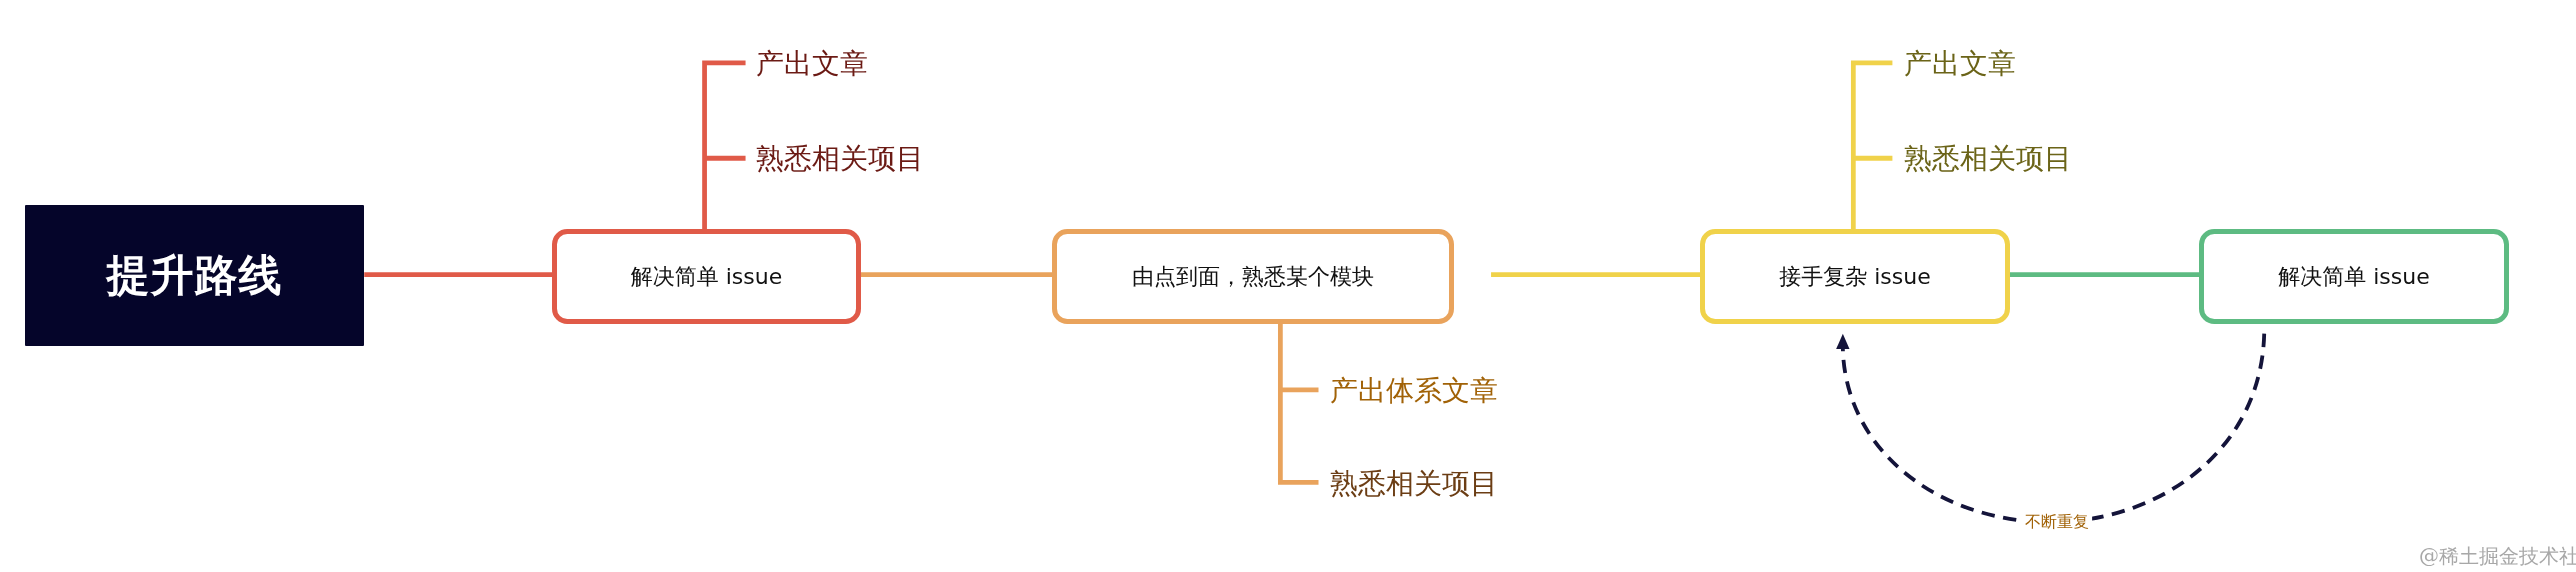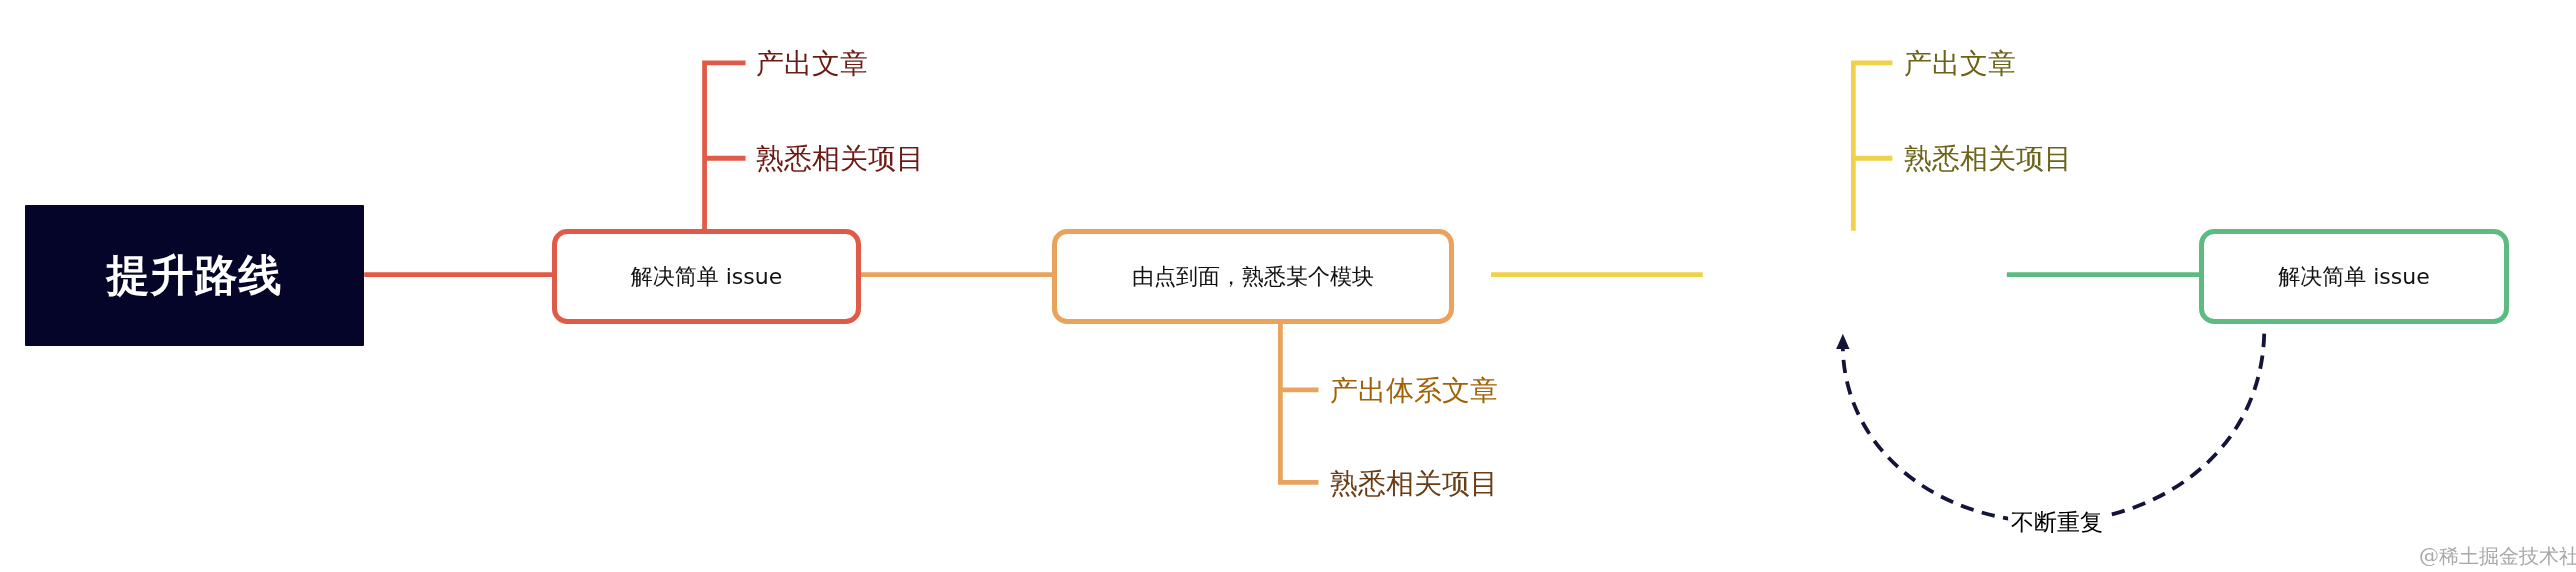"接手复杂 issue" div.node { html: none -> <div> <span>接手复杂 issue</span> </div> }
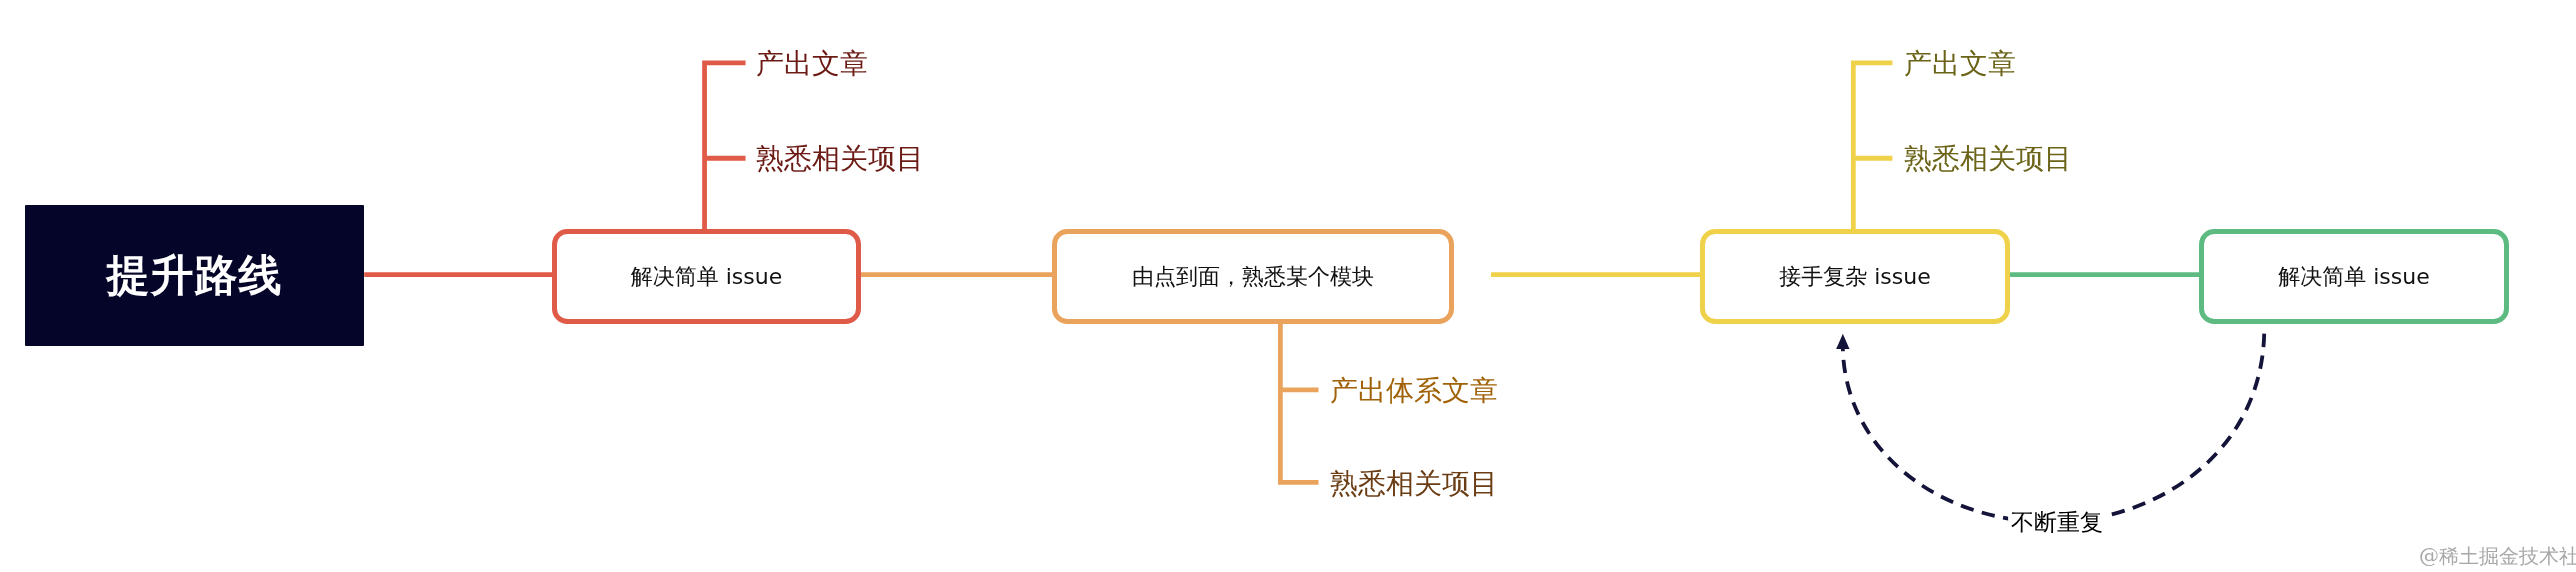"不断重复" .loop-label { color: #000000 -> #a16207; font-size: 23px -> 16px }
